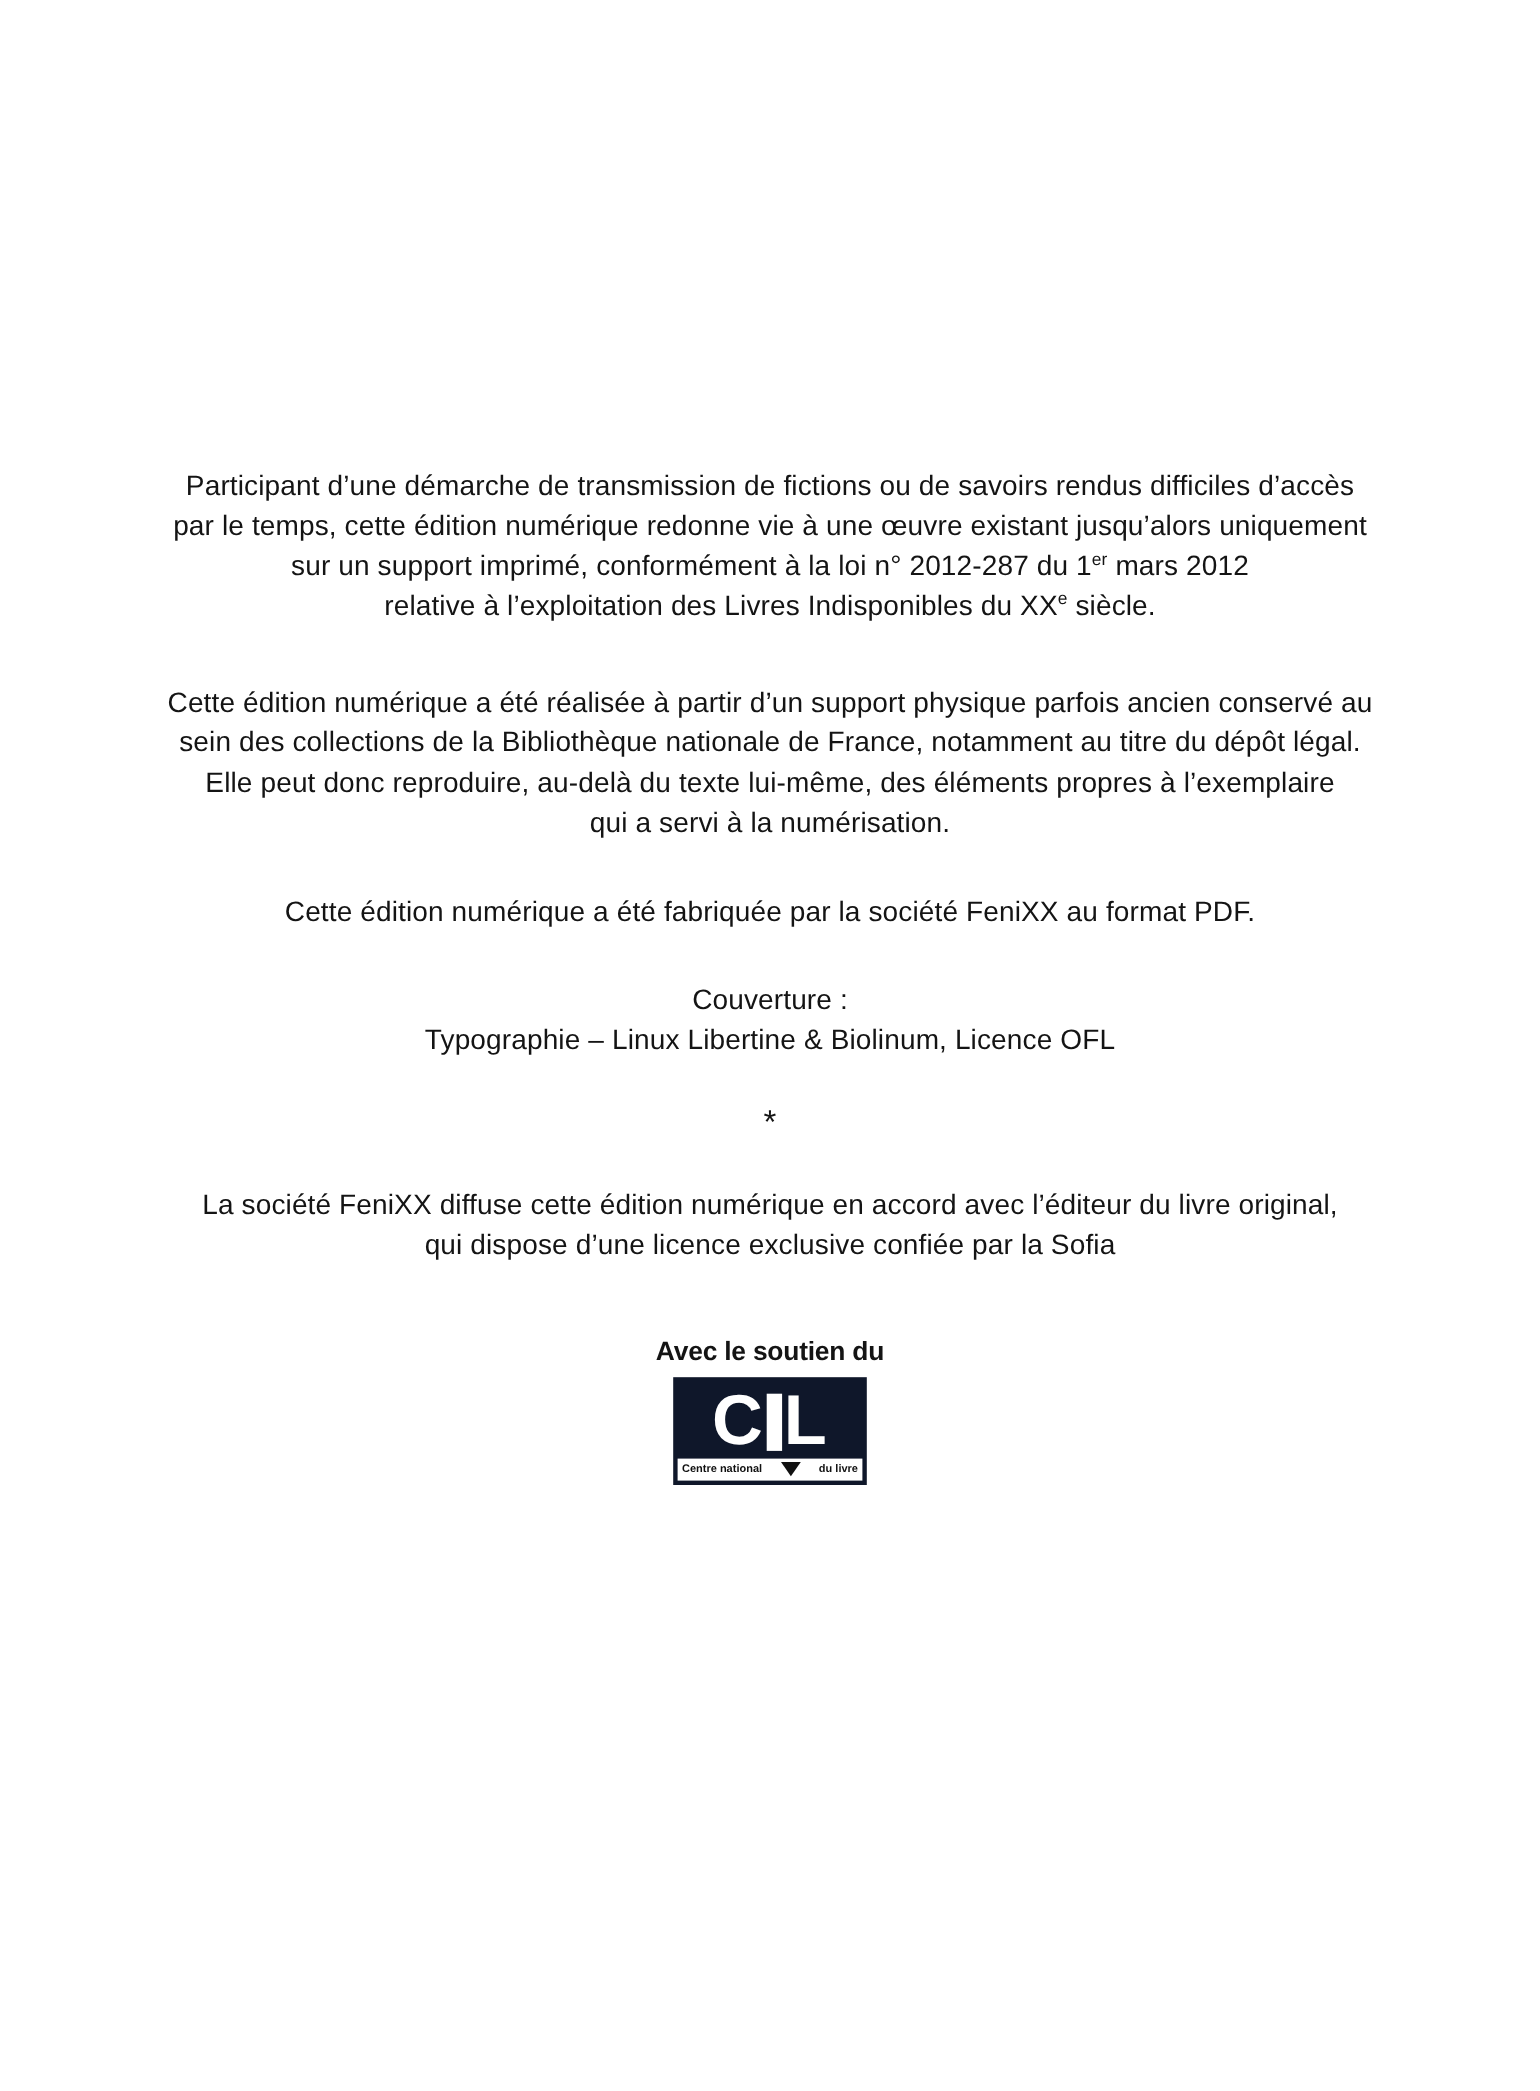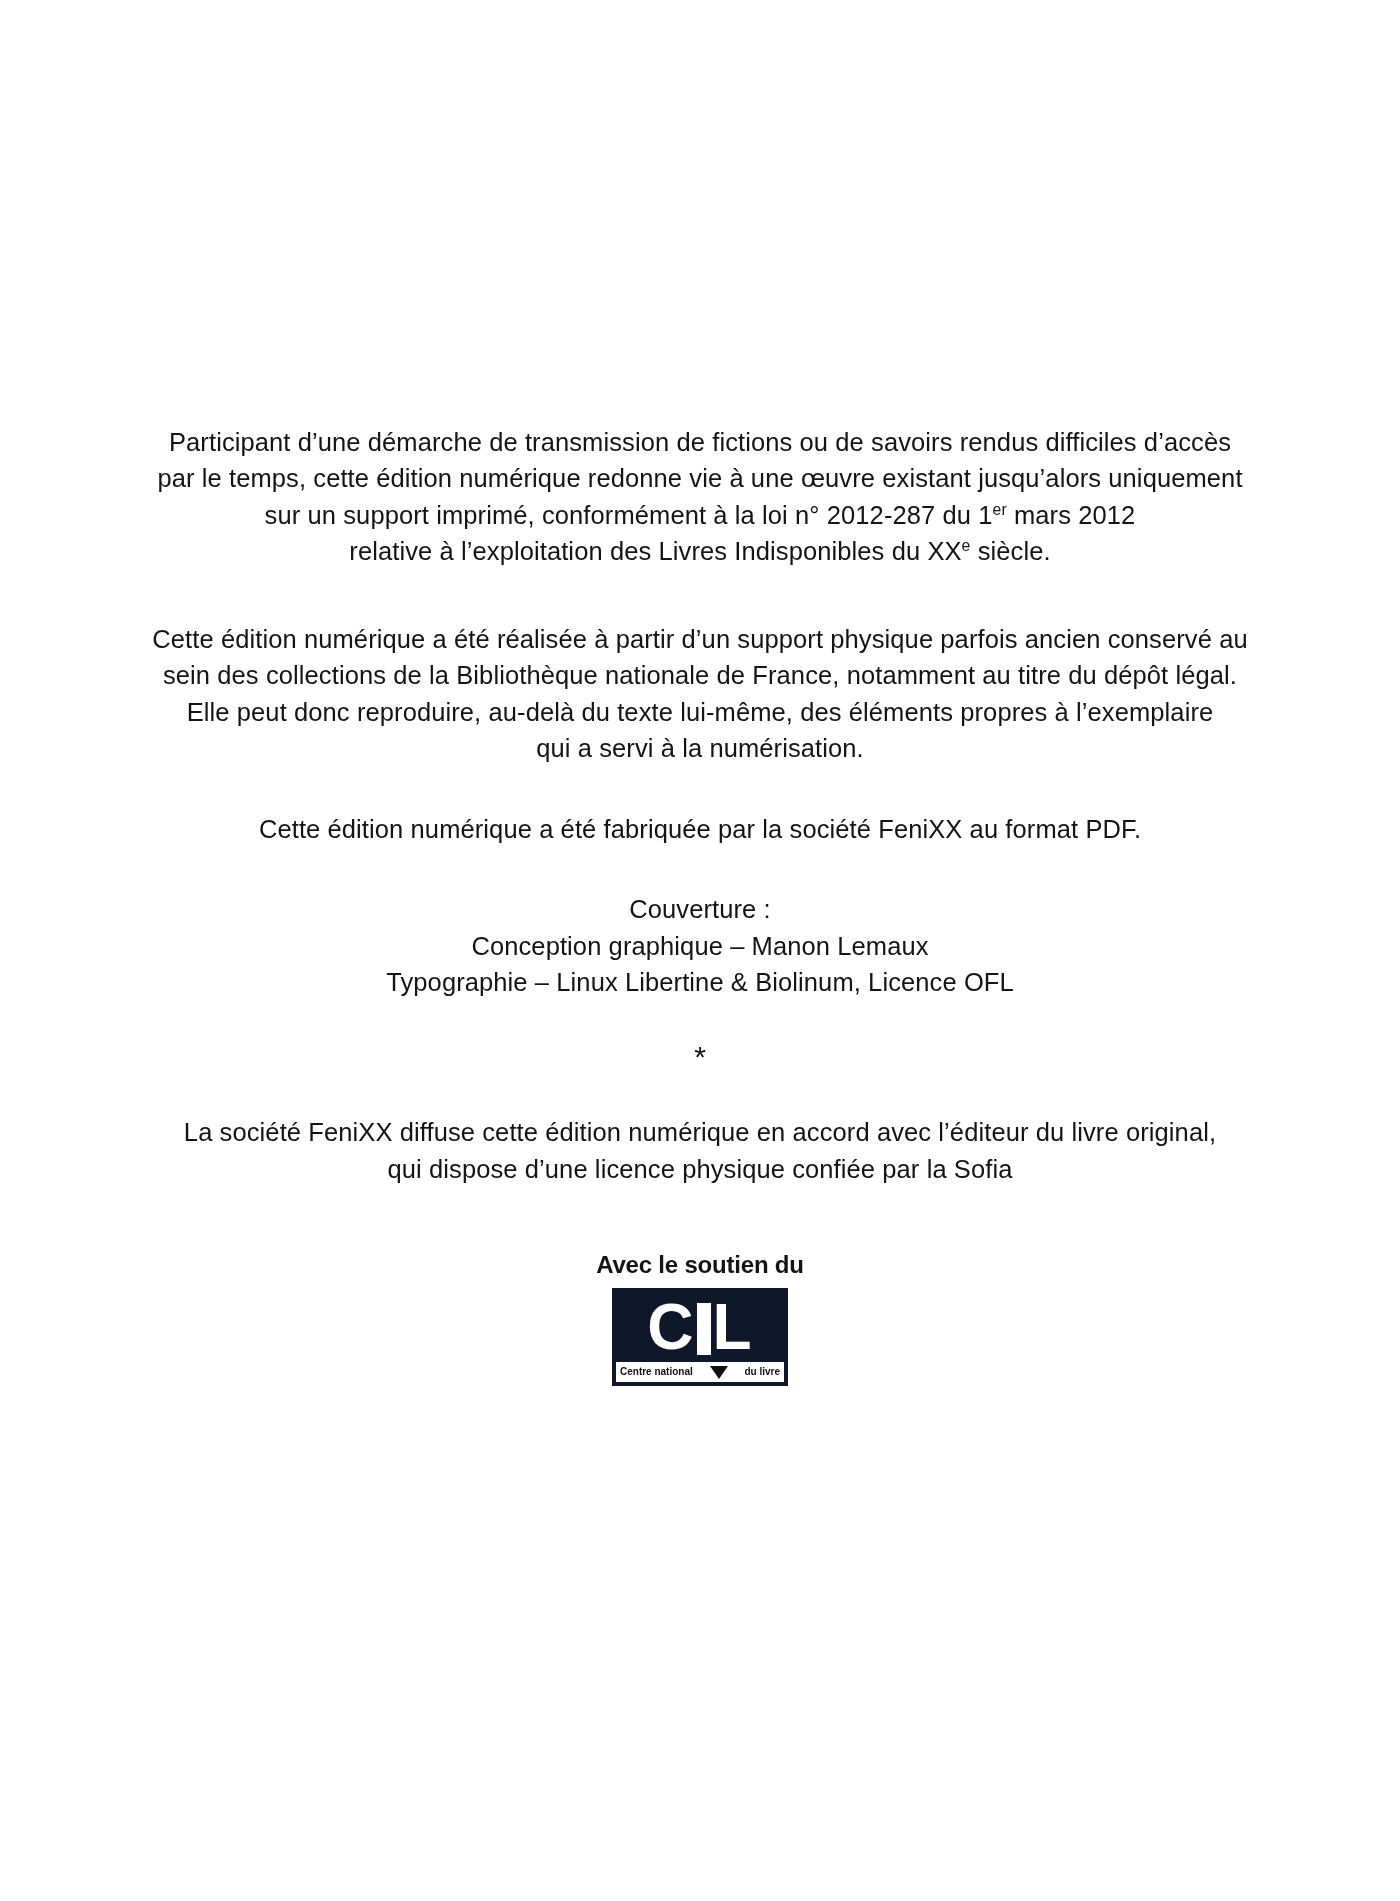"Conception graphique – Manon Lemaux" span.line { html: <span>Conception graphique – Manon Lemaux</span> -> none }
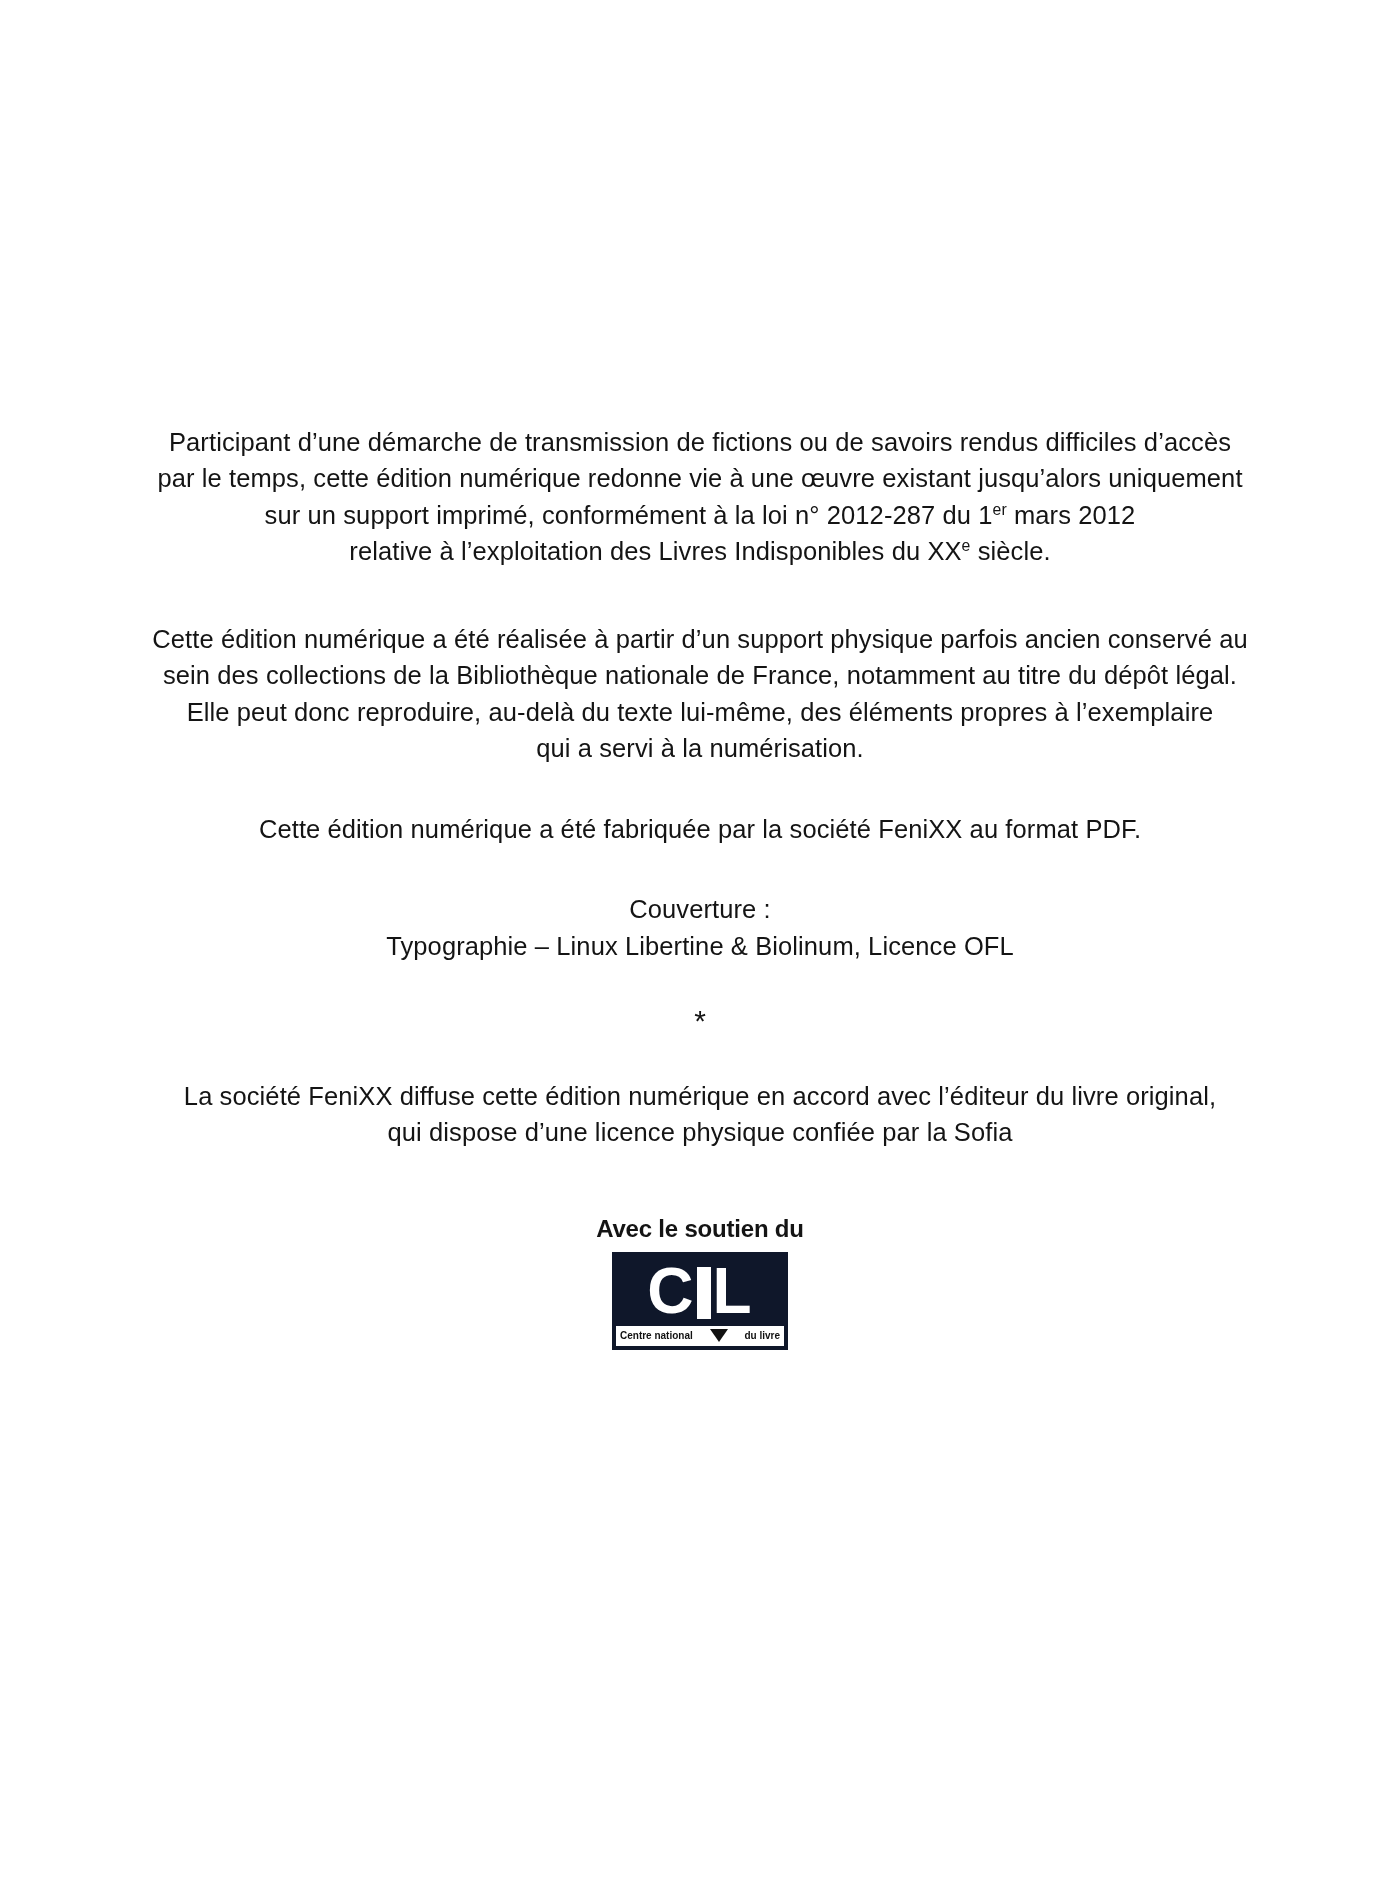"qui dispose d’une licence physique" span.line { text: physique -> exclusive }
